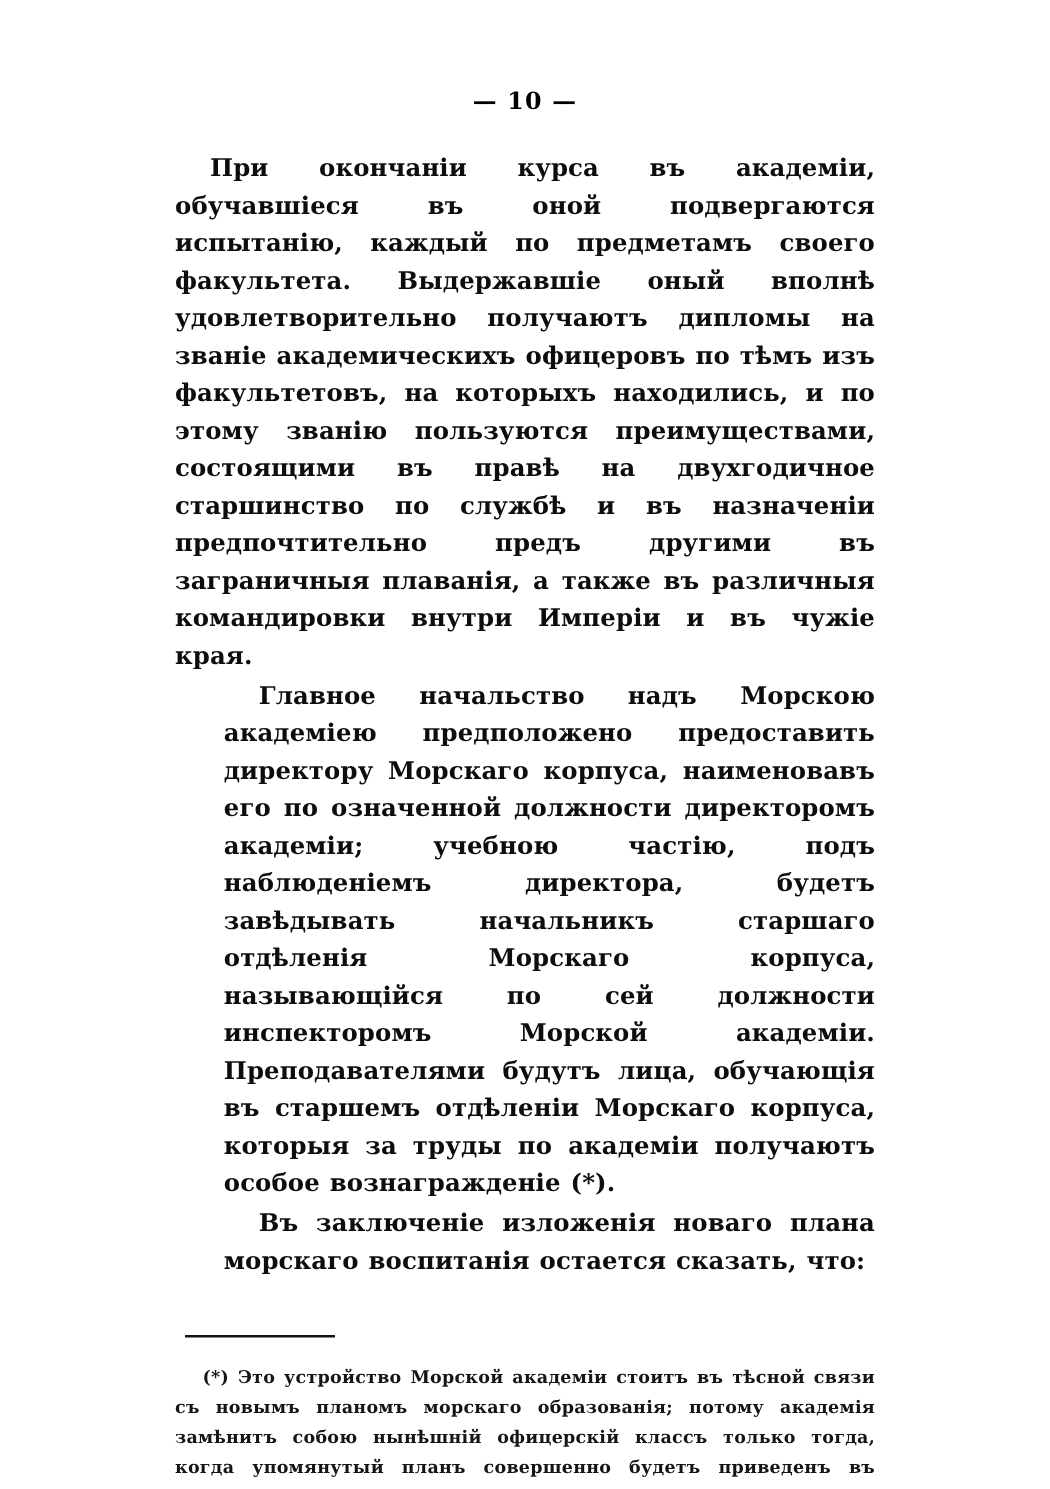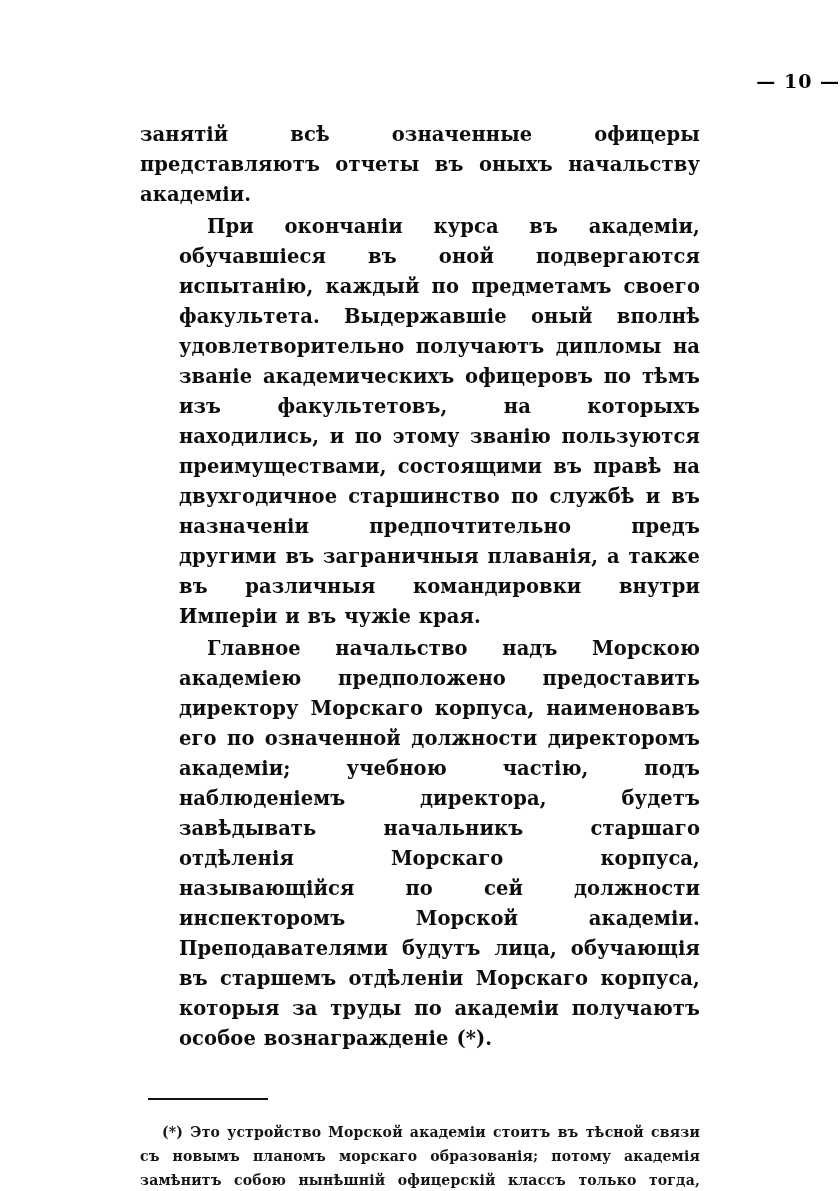"— 10 —" .page-number { text-align: right -> center }
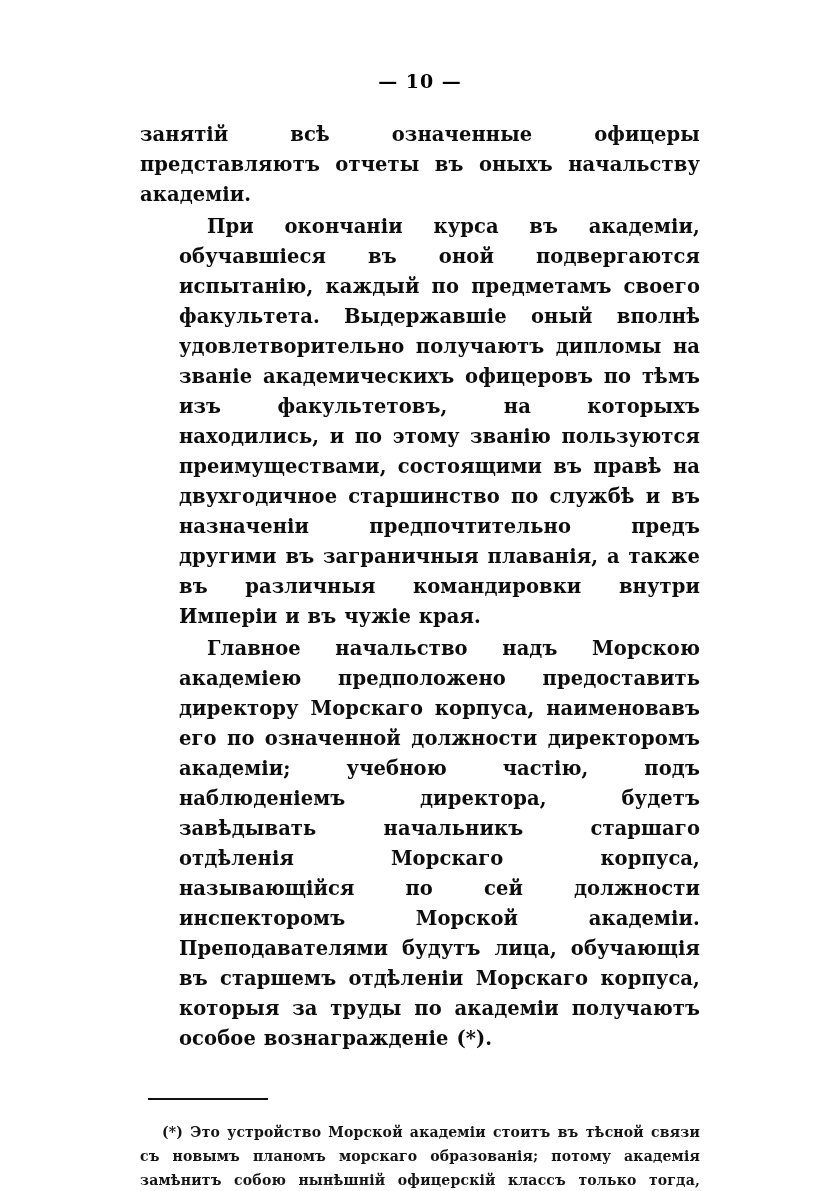"занятій всѣ означенные офицеры" p.para { html: <p>занятій всѣ означенные офицеры представляютъ отчеты въ оныхъ начальству академіи.</p> -> none }
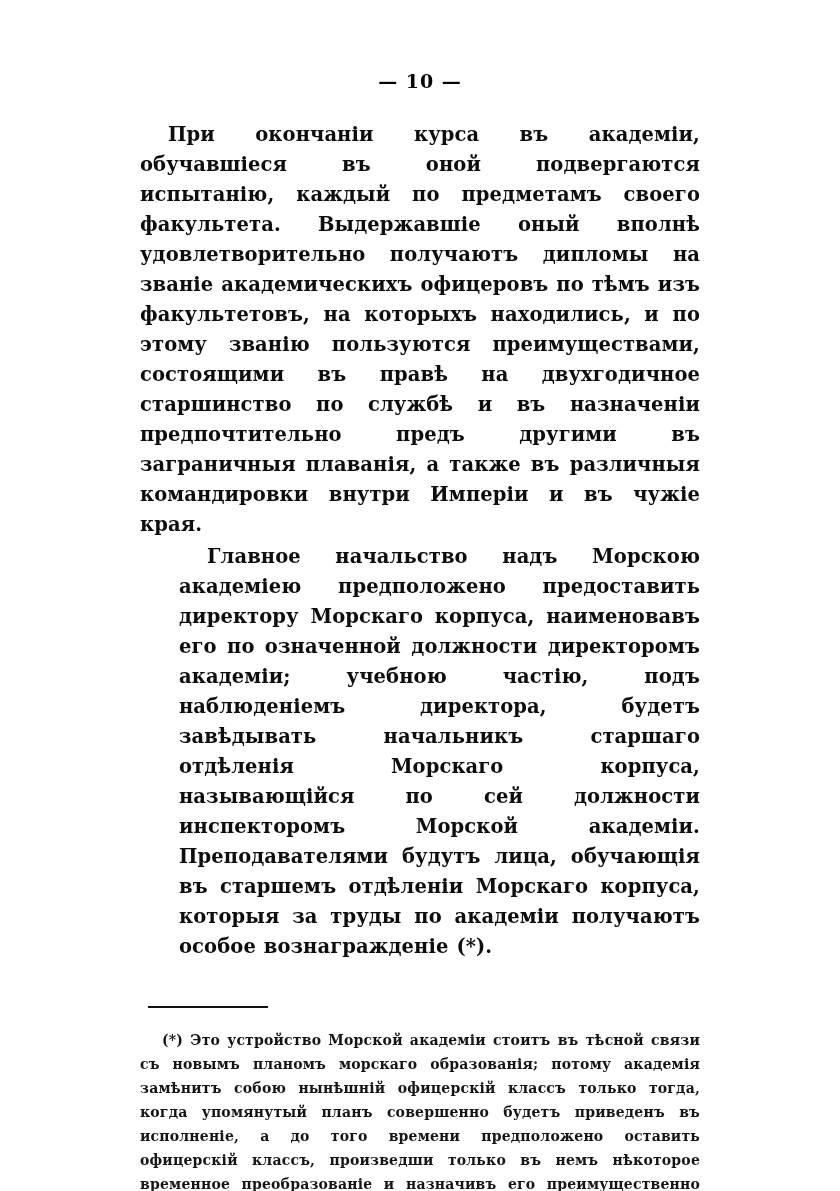"Въ заключеніе изложенія новаго плана" p.para { html: none -> <p>Въ заключеніе изложенія новаго плана морскаго воспитанія остается сказать, что:</p> }
